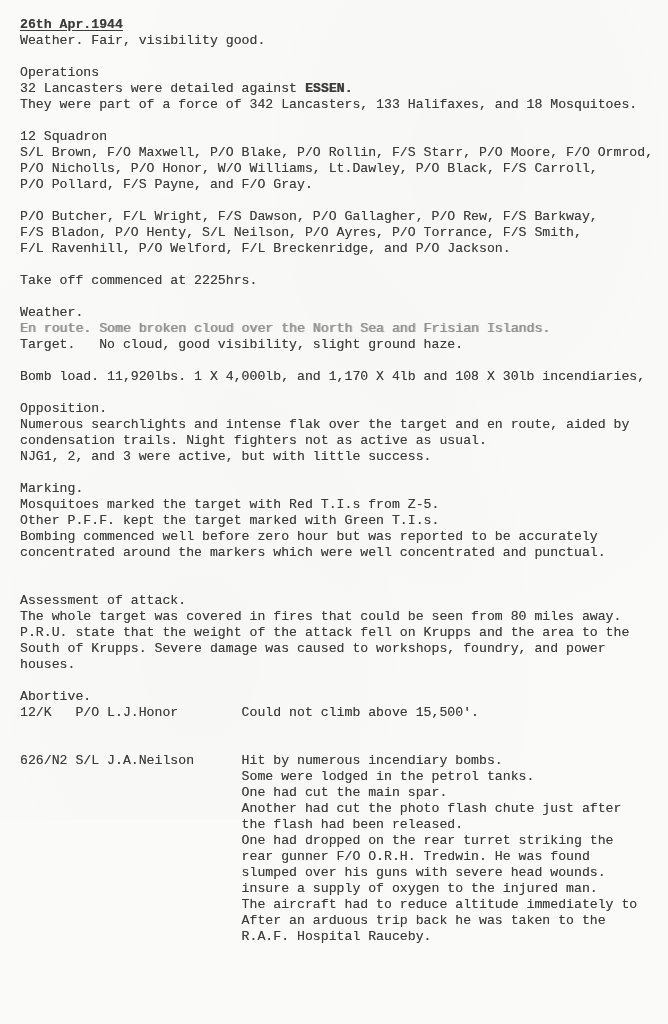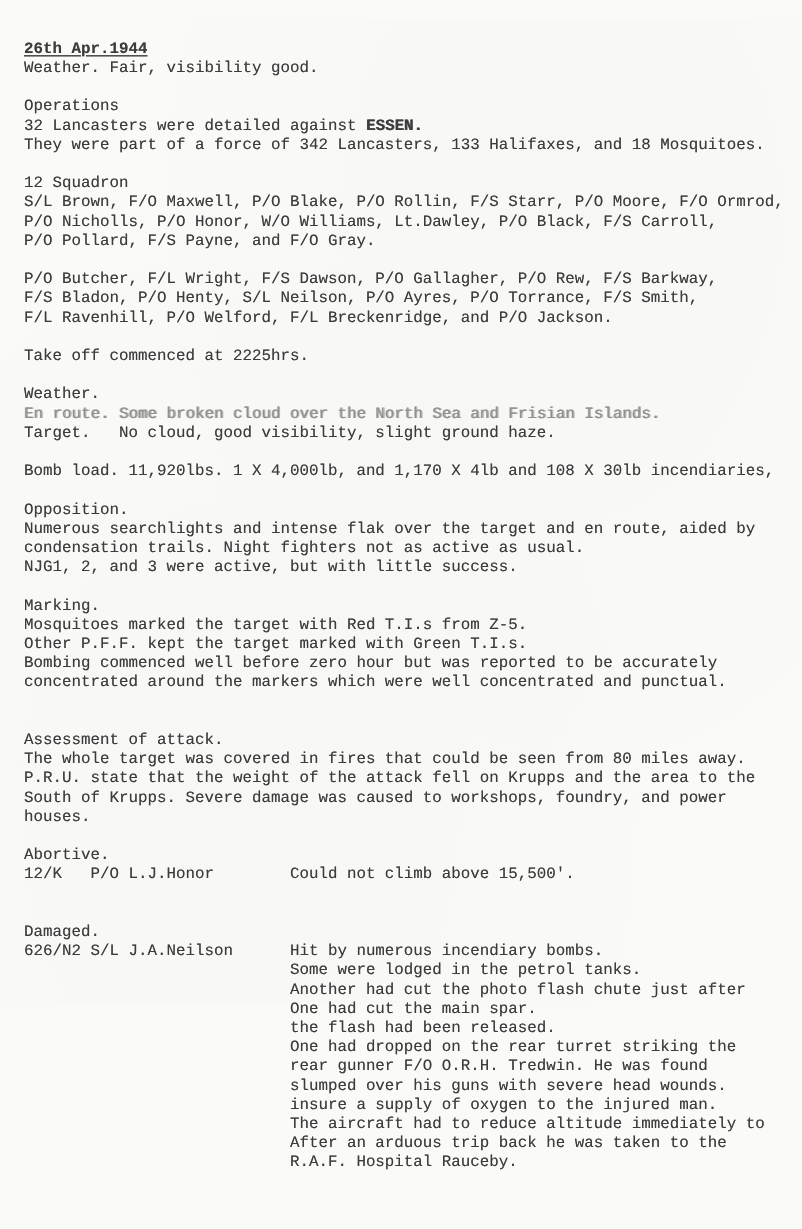"26th Apr.1944" .page { margin-top: 16px -> none }
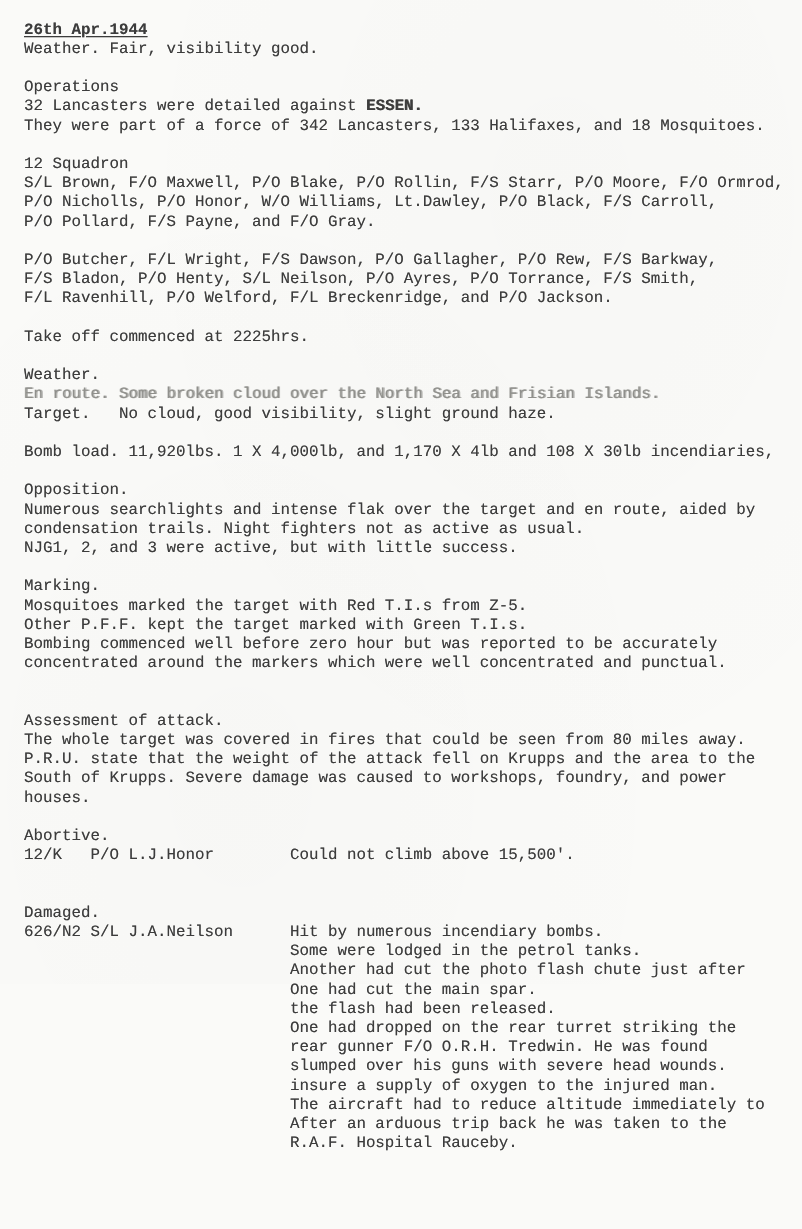"Damaged." div.doc-line { html: <div>Damaged.</div> -> none }
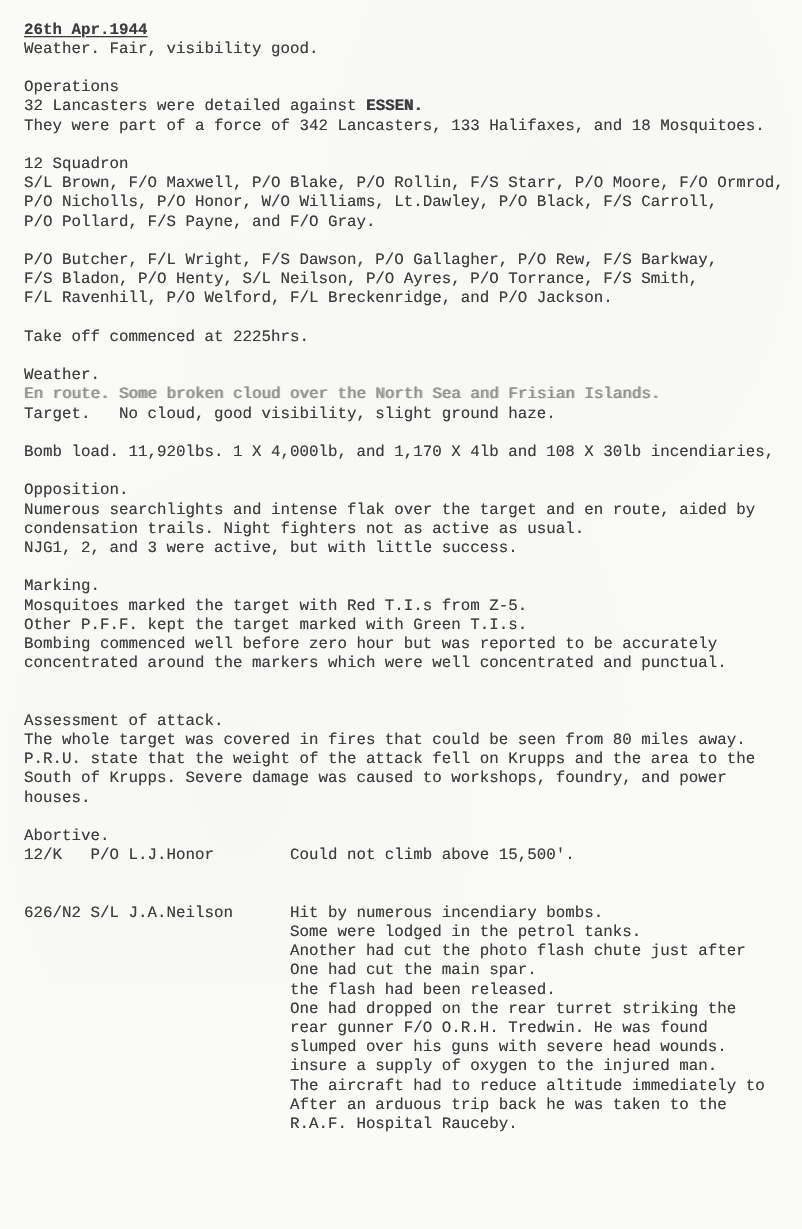"Another had cut the photo" div.doc-line { order: before "One had cut the main" -> after "One had cut the main" }
